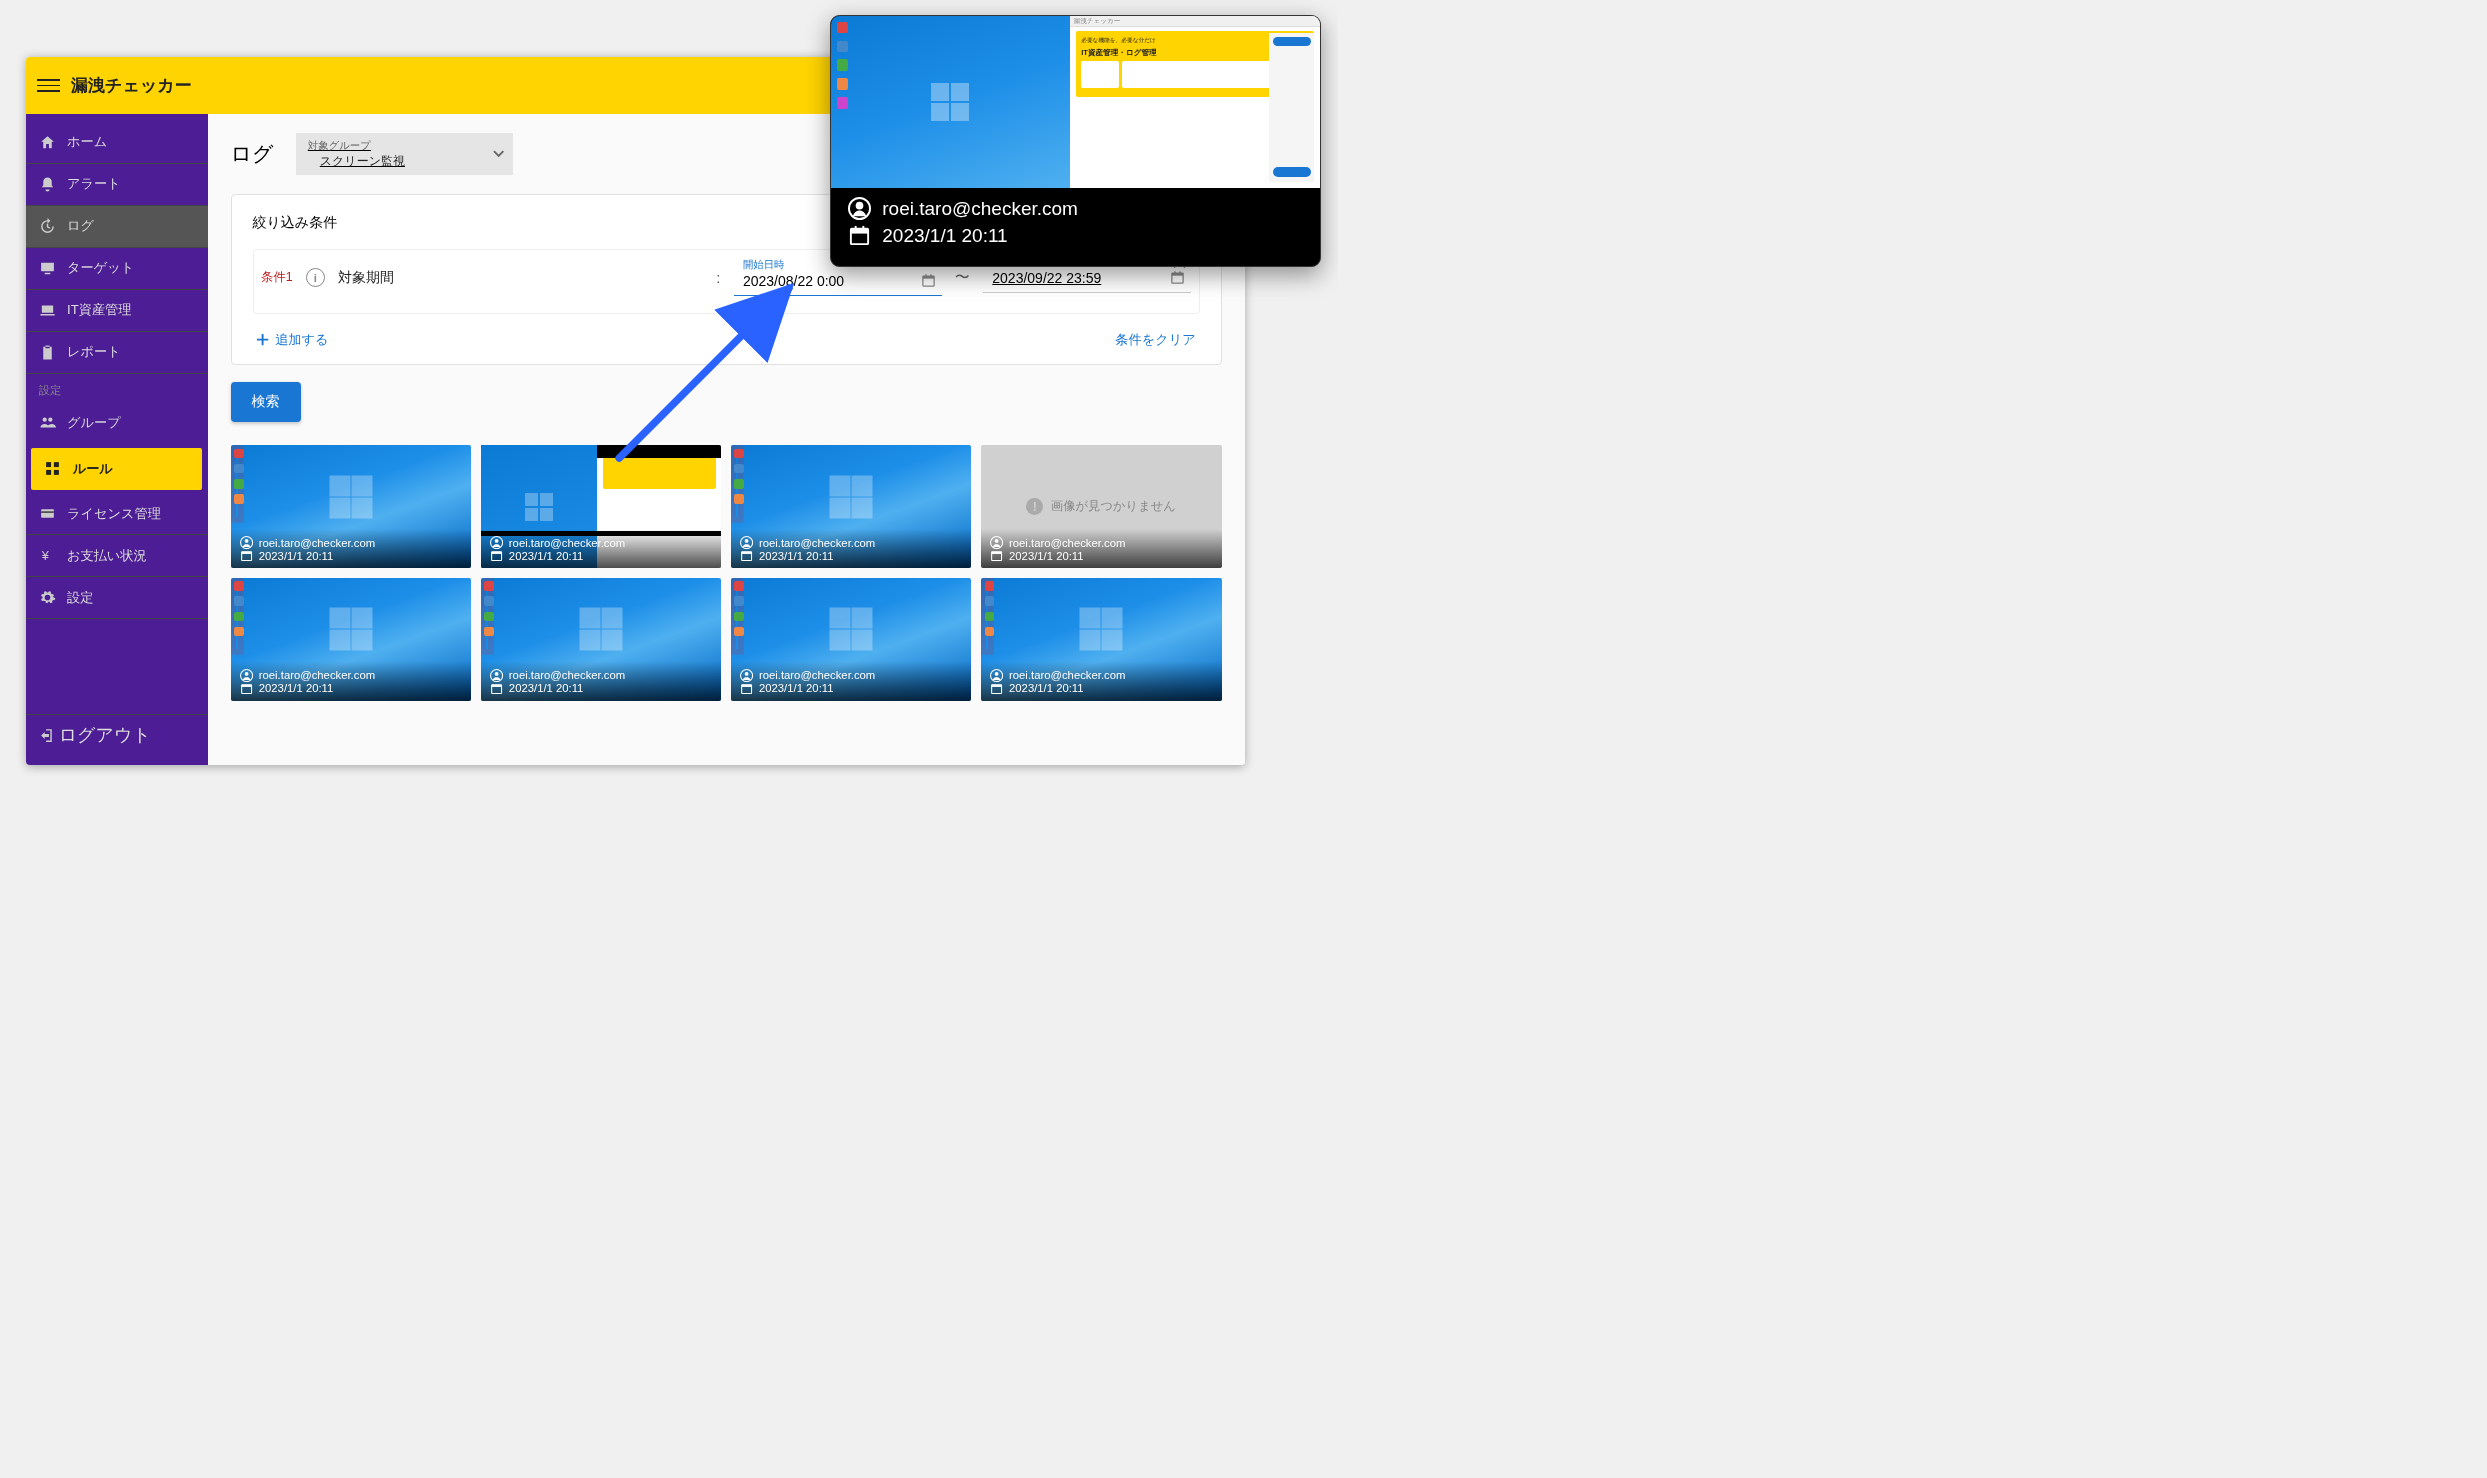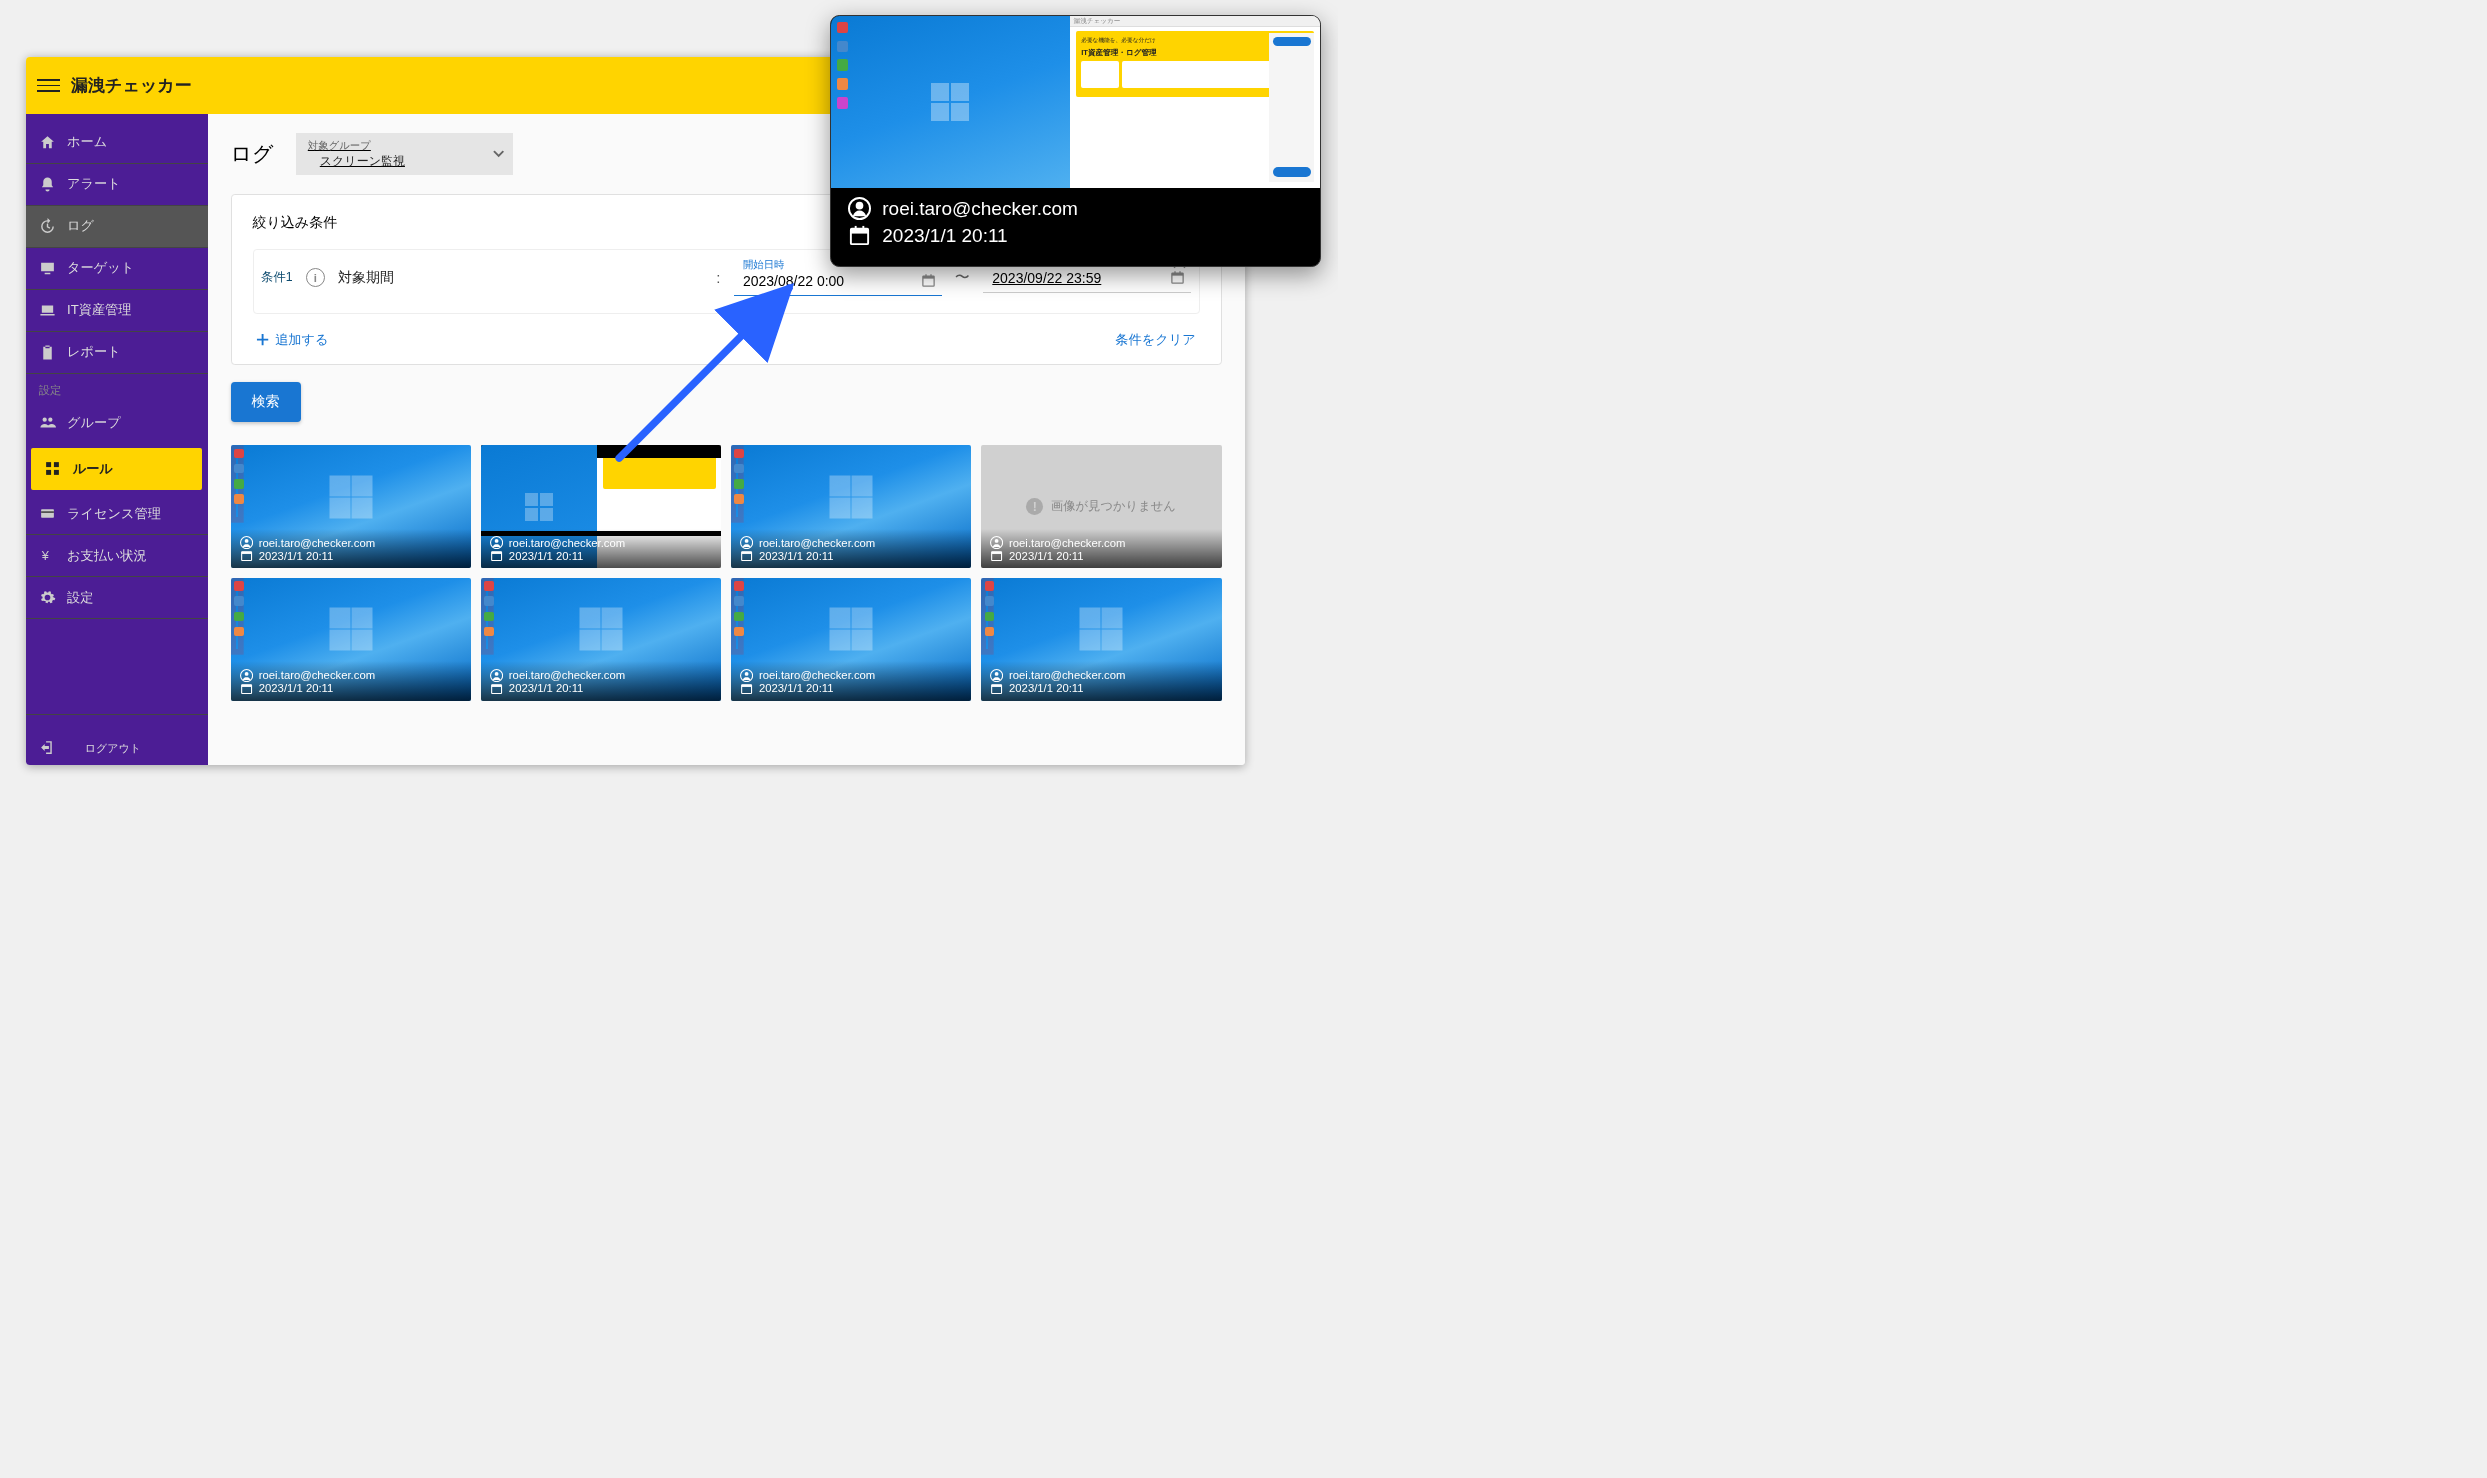"条件1" .cond-label { color: #0c4a6e -> #b91c1c }
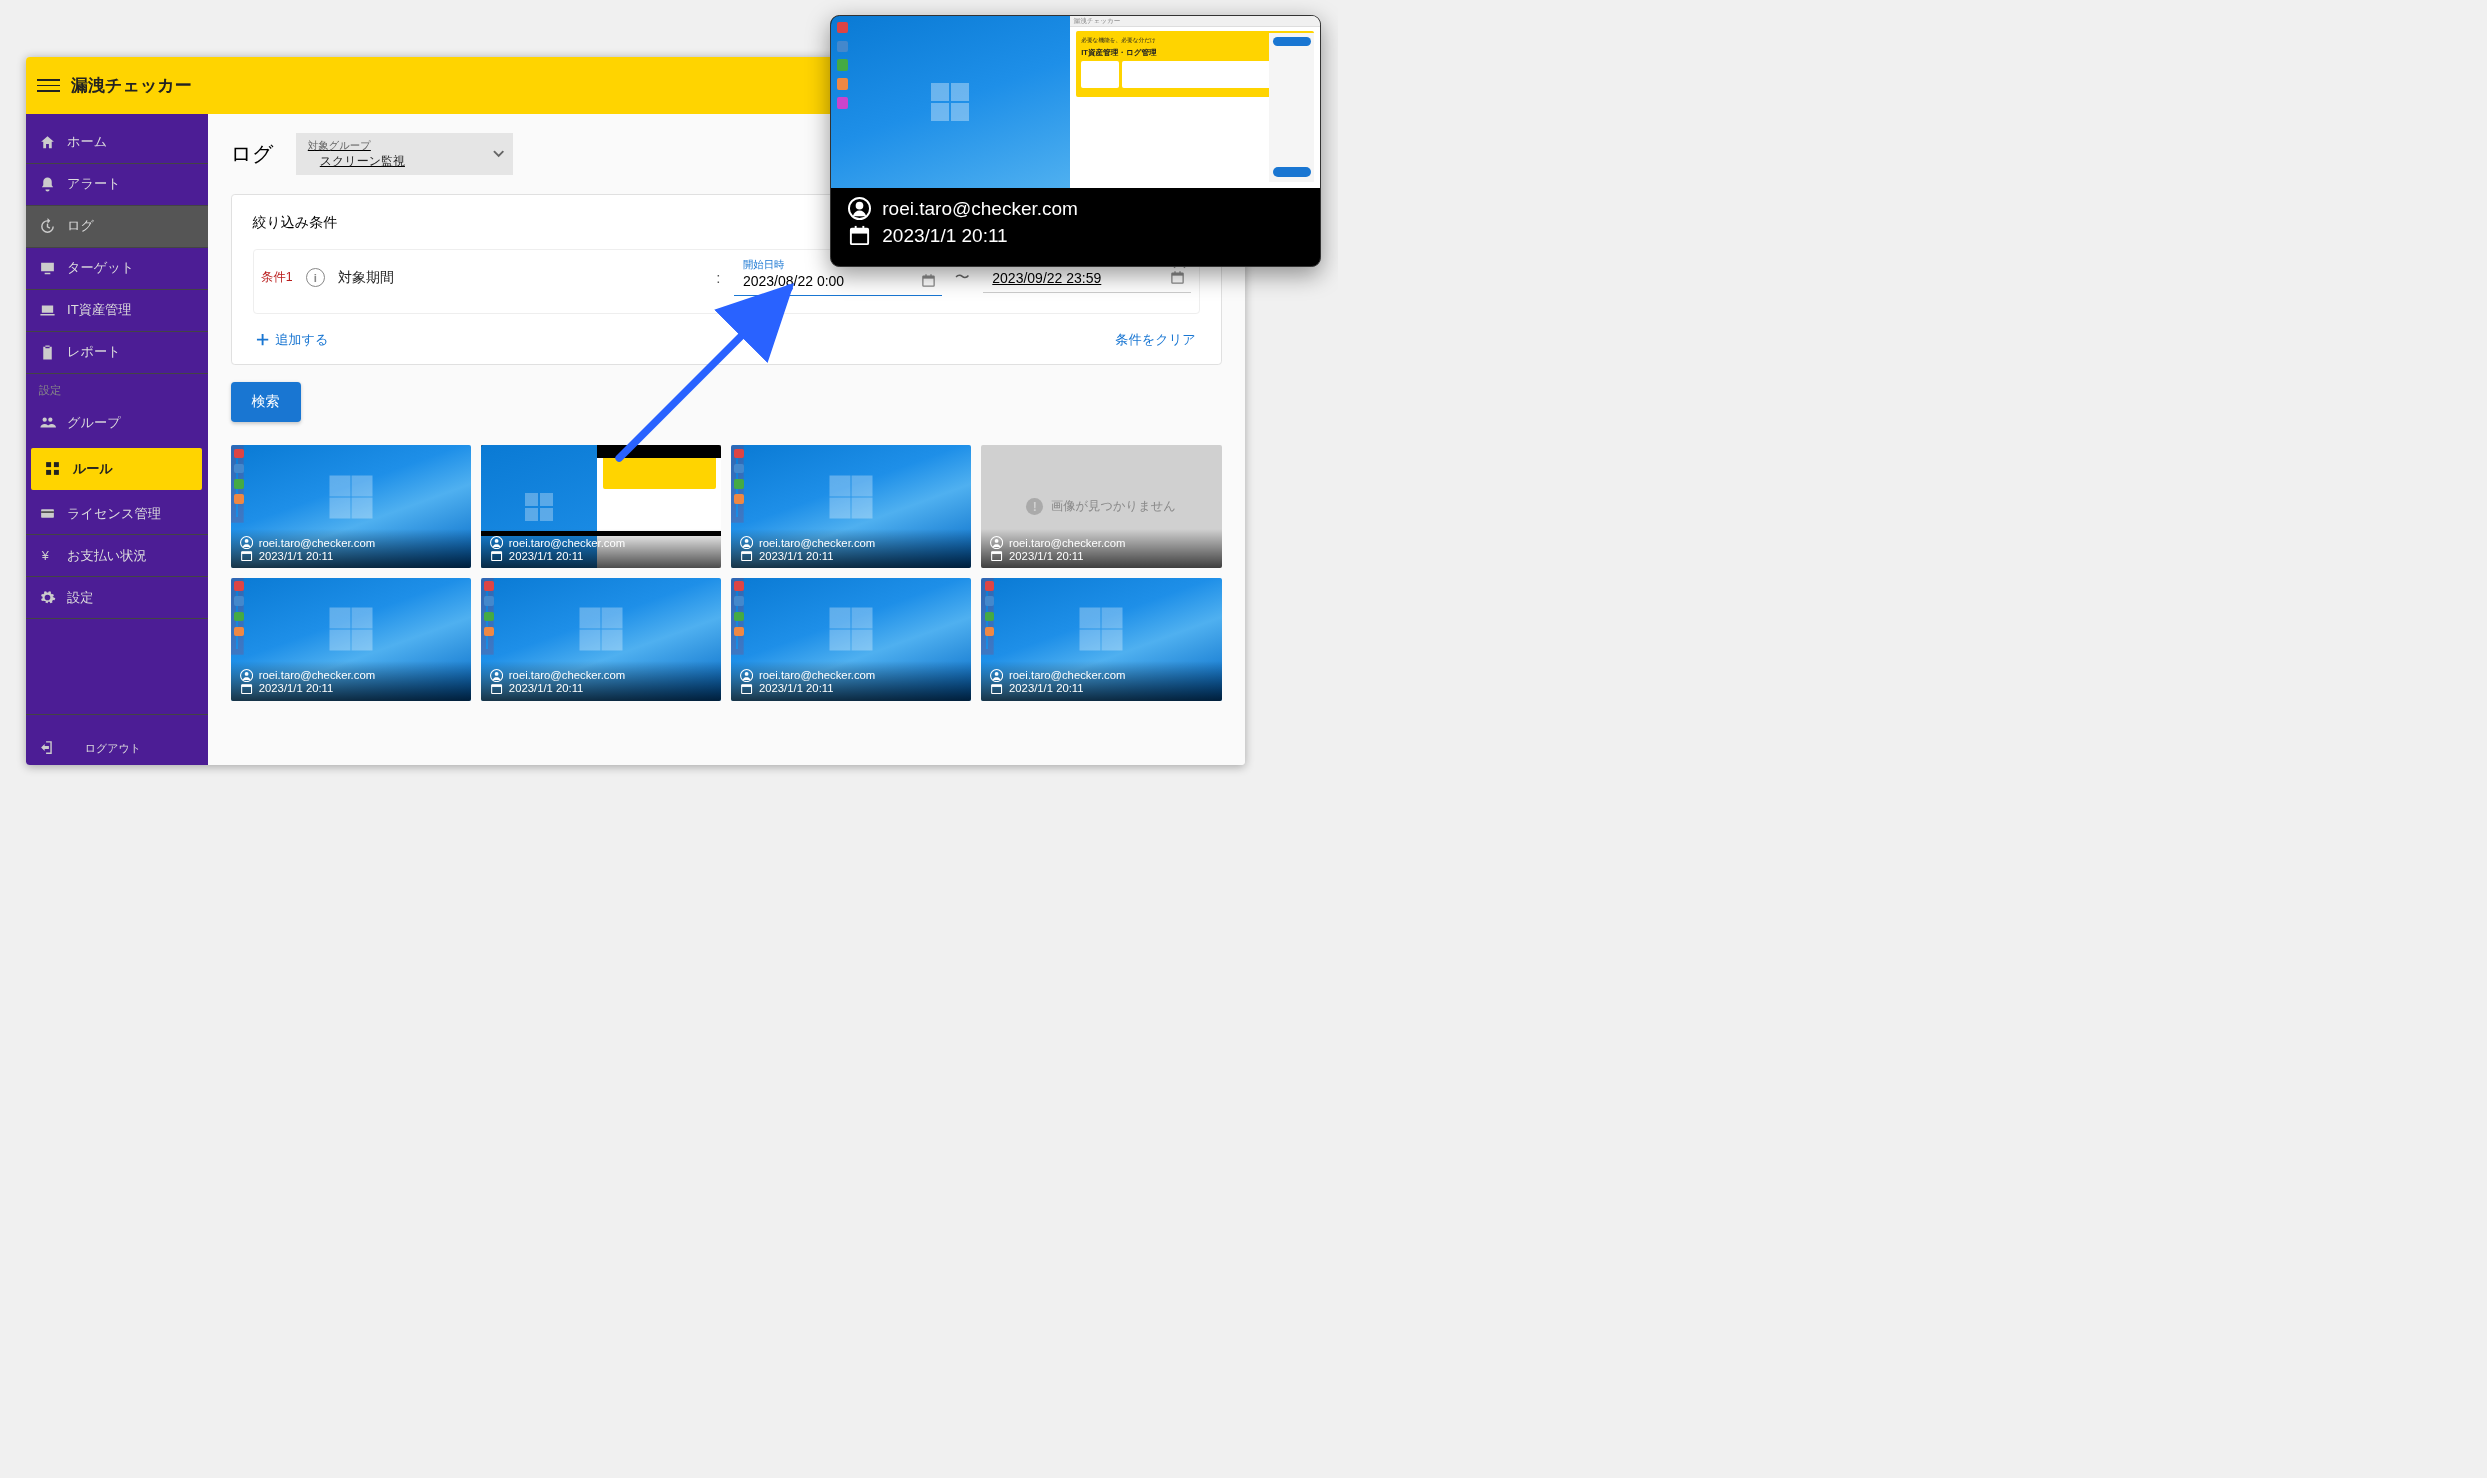"ログアウト" .sidebar .logout { align-items: flex-end -> center; font-size: 11px -> 18px; gap: 29px -> 3px }
